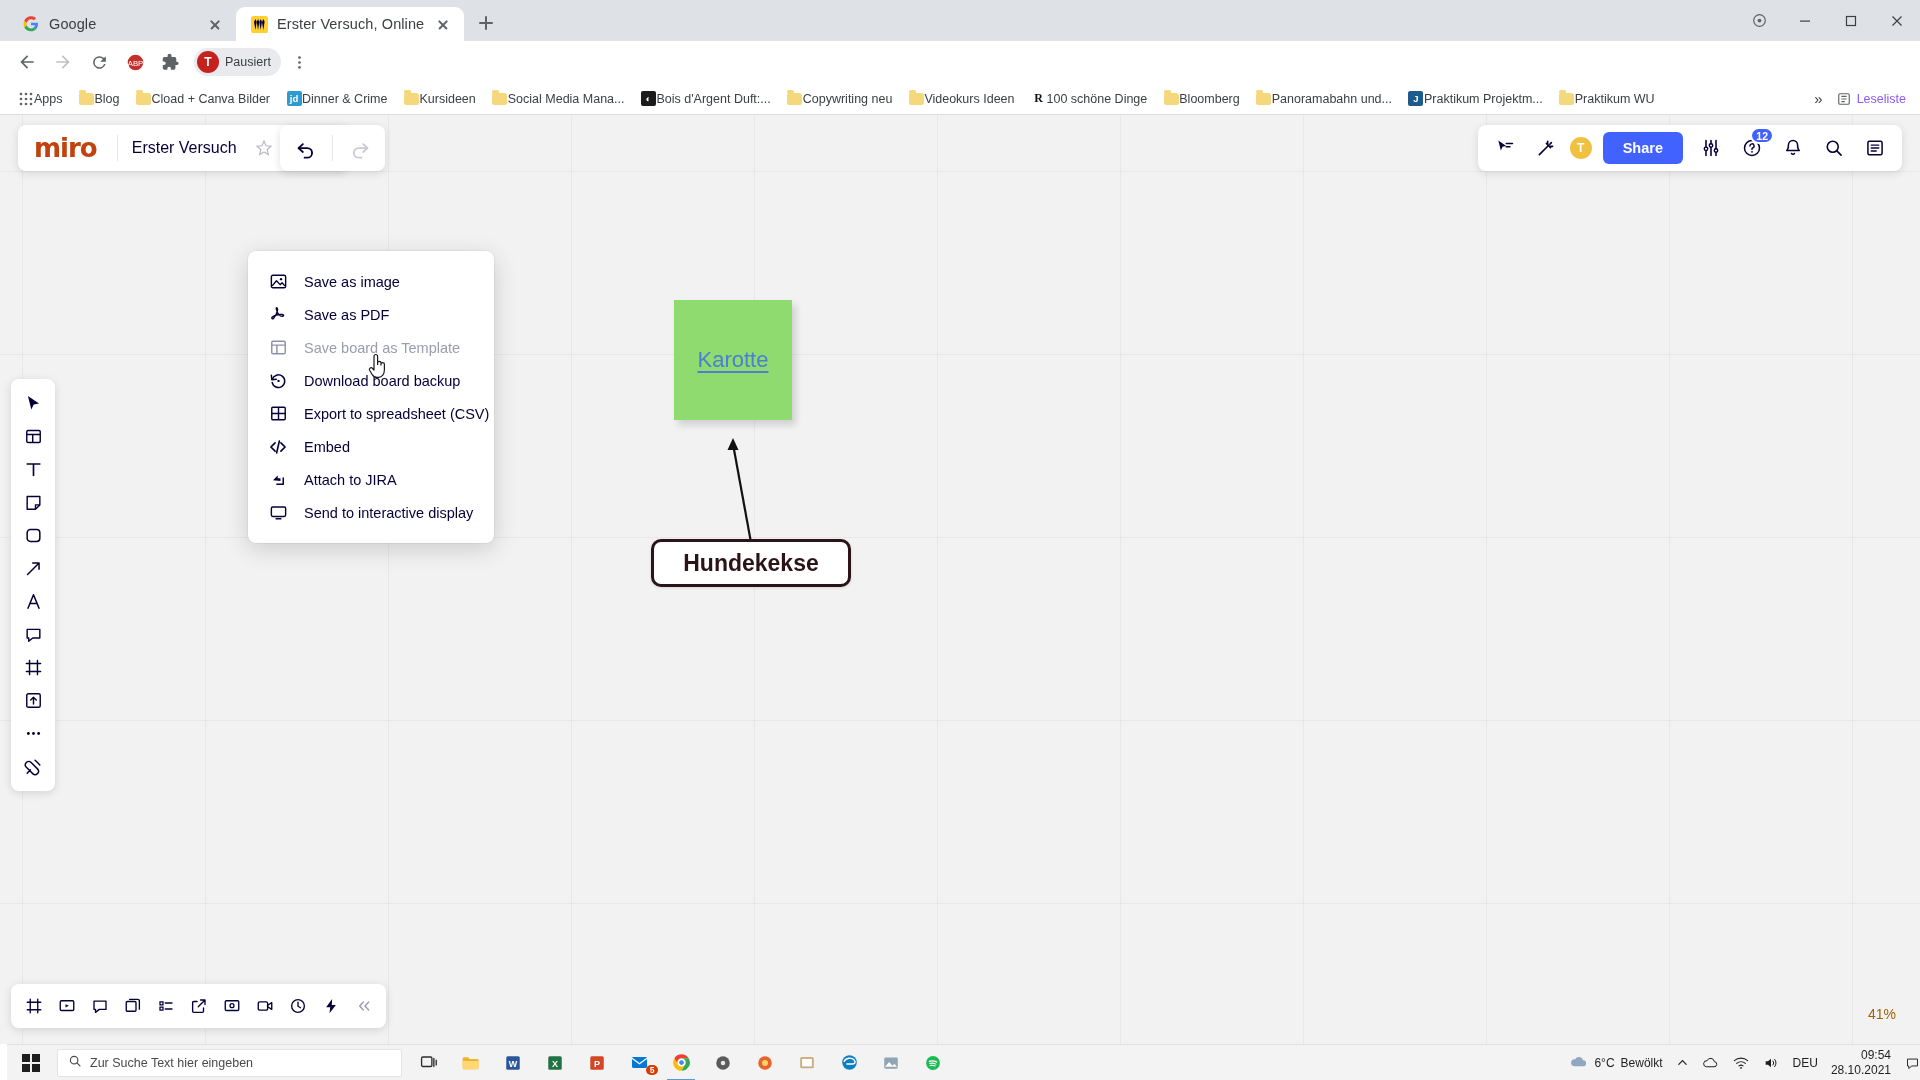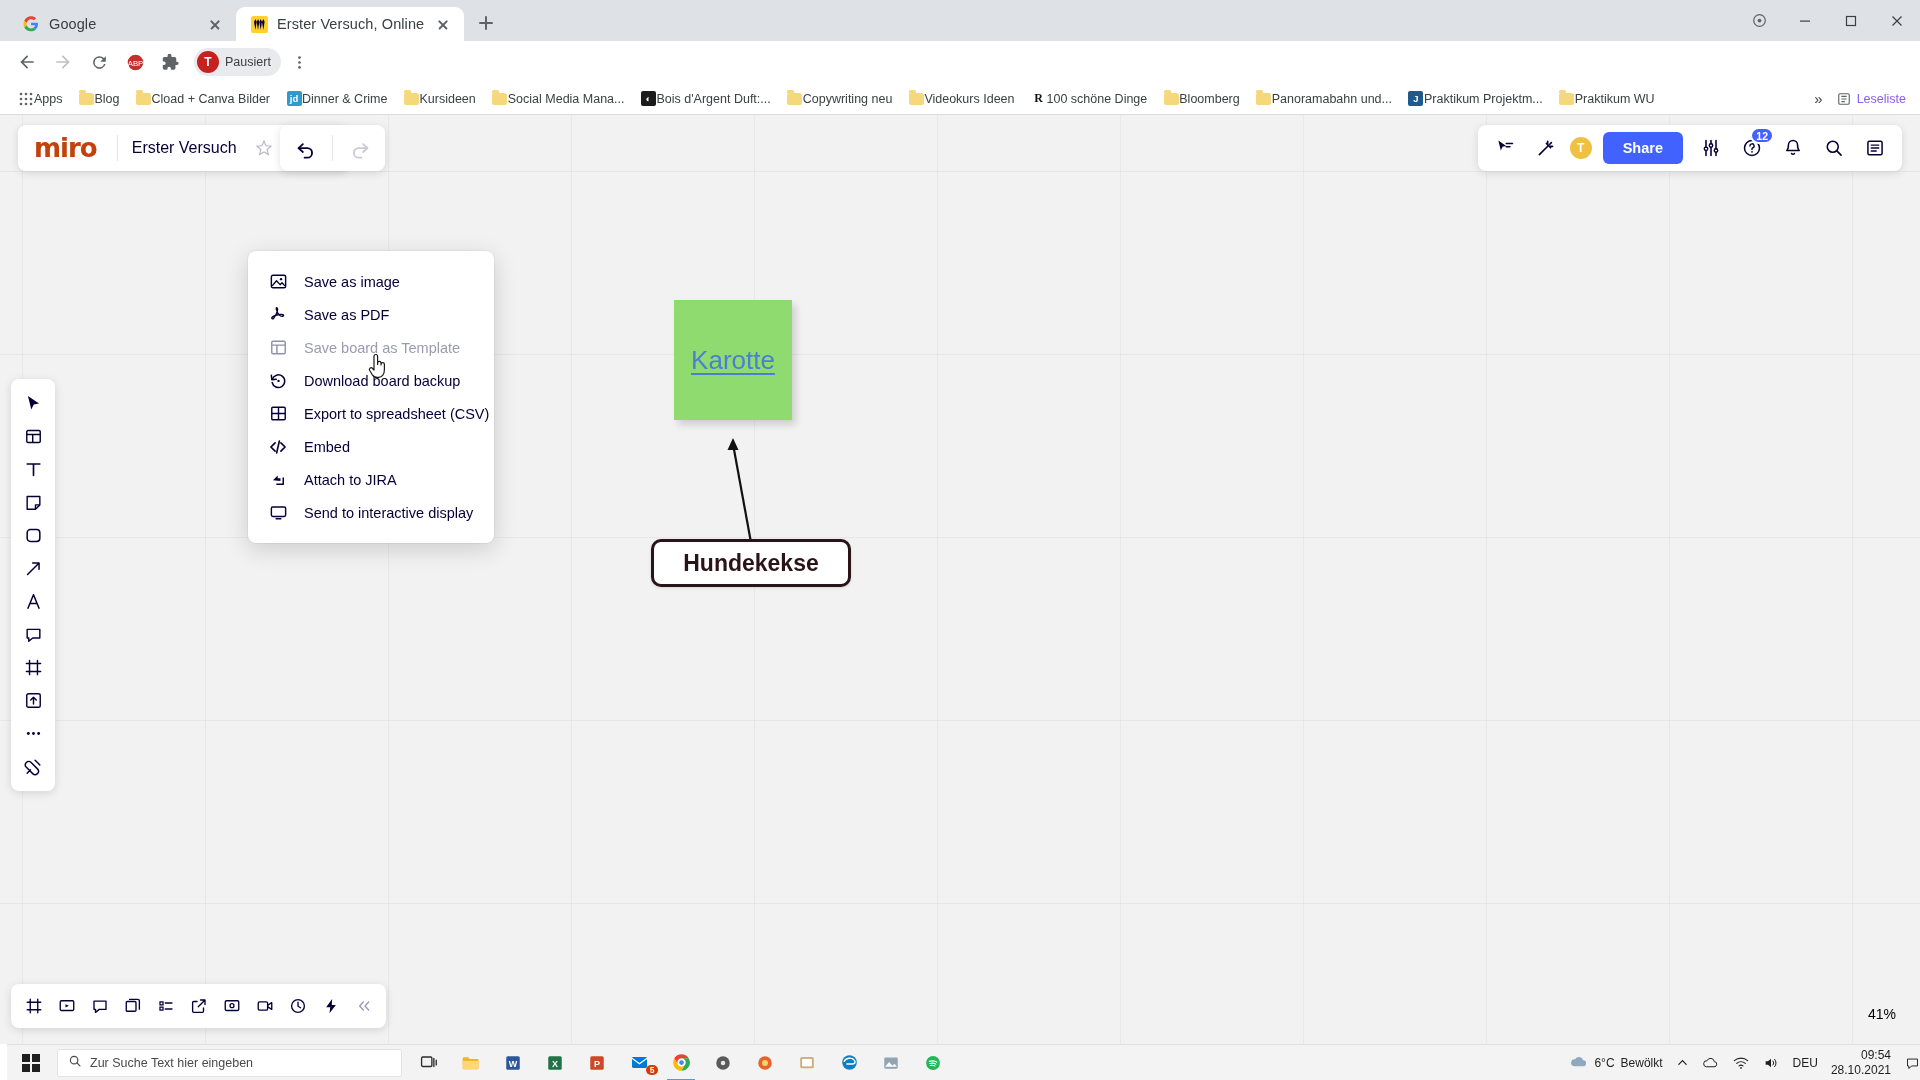"Karotte" .sticky span { font-size: 26px -> 22px }
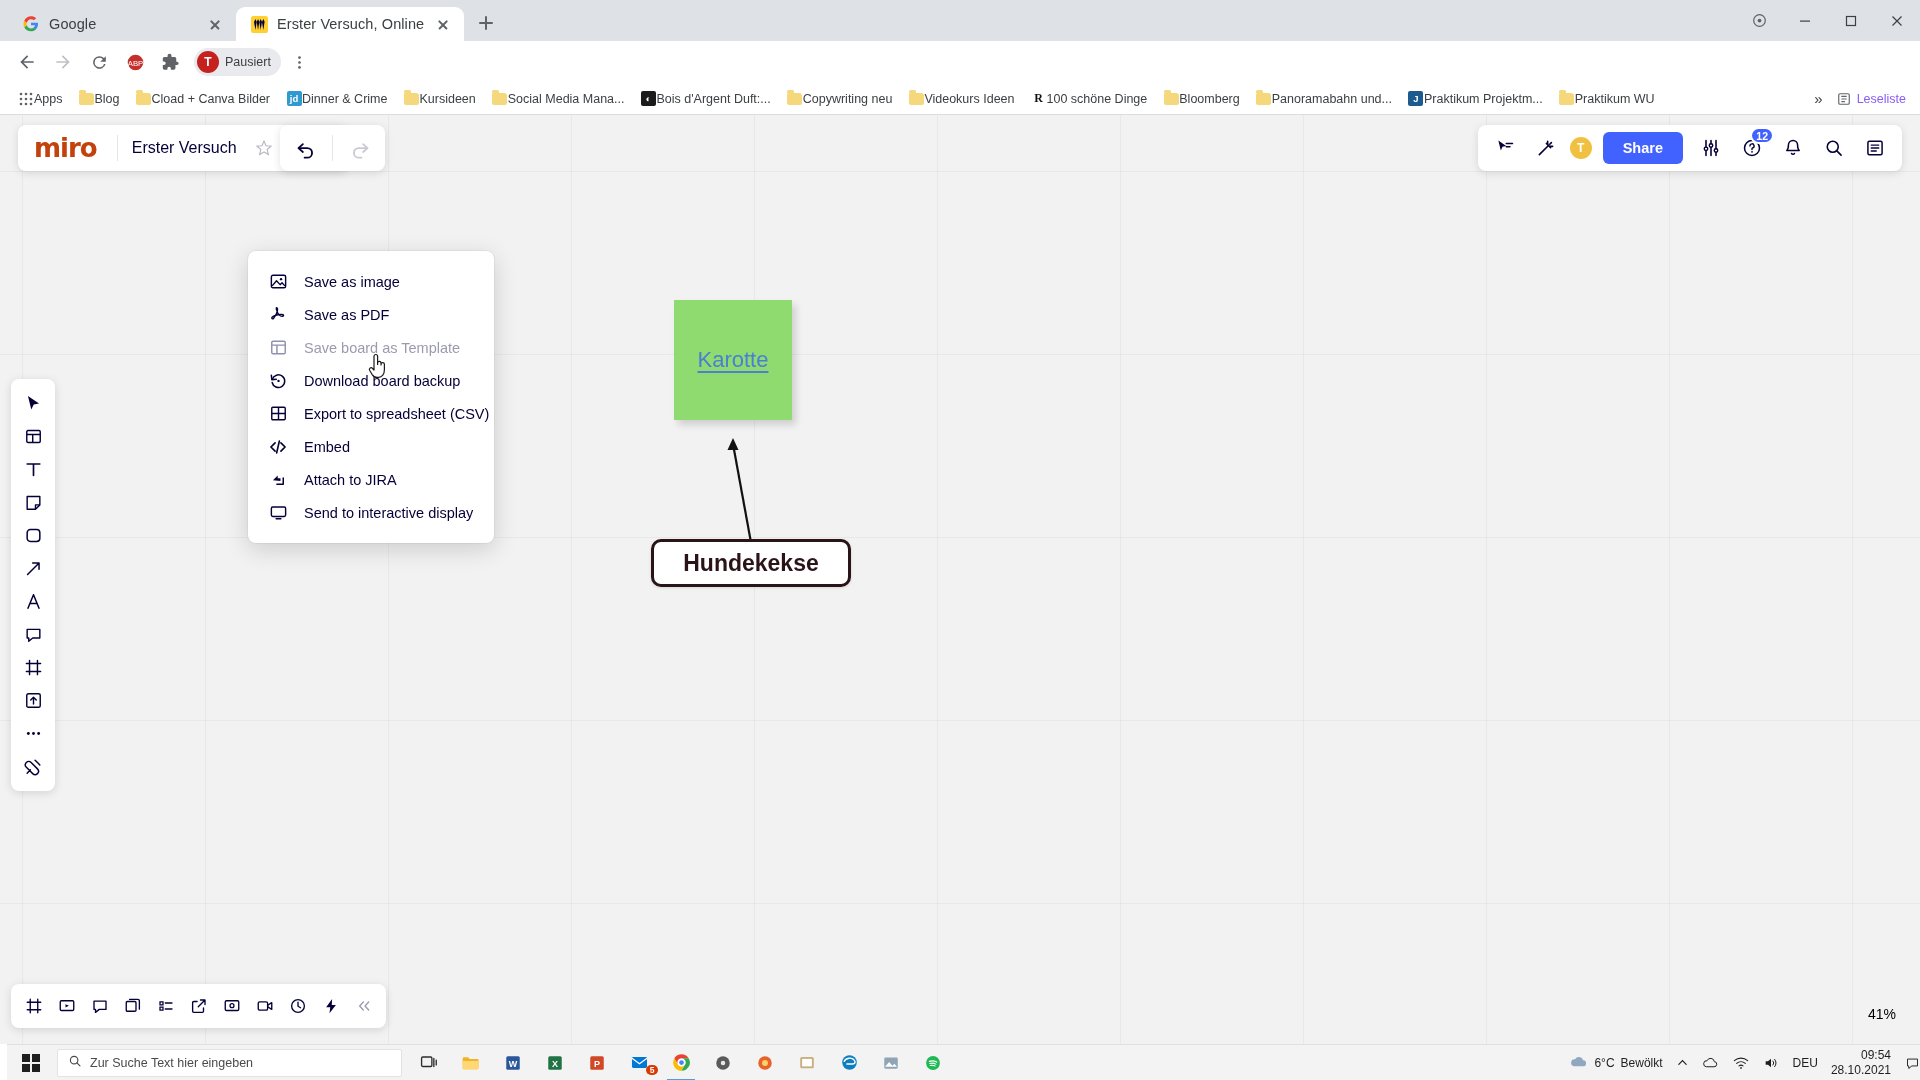"41%" .zoomlabel { color: #000000 -> #a16207 }
